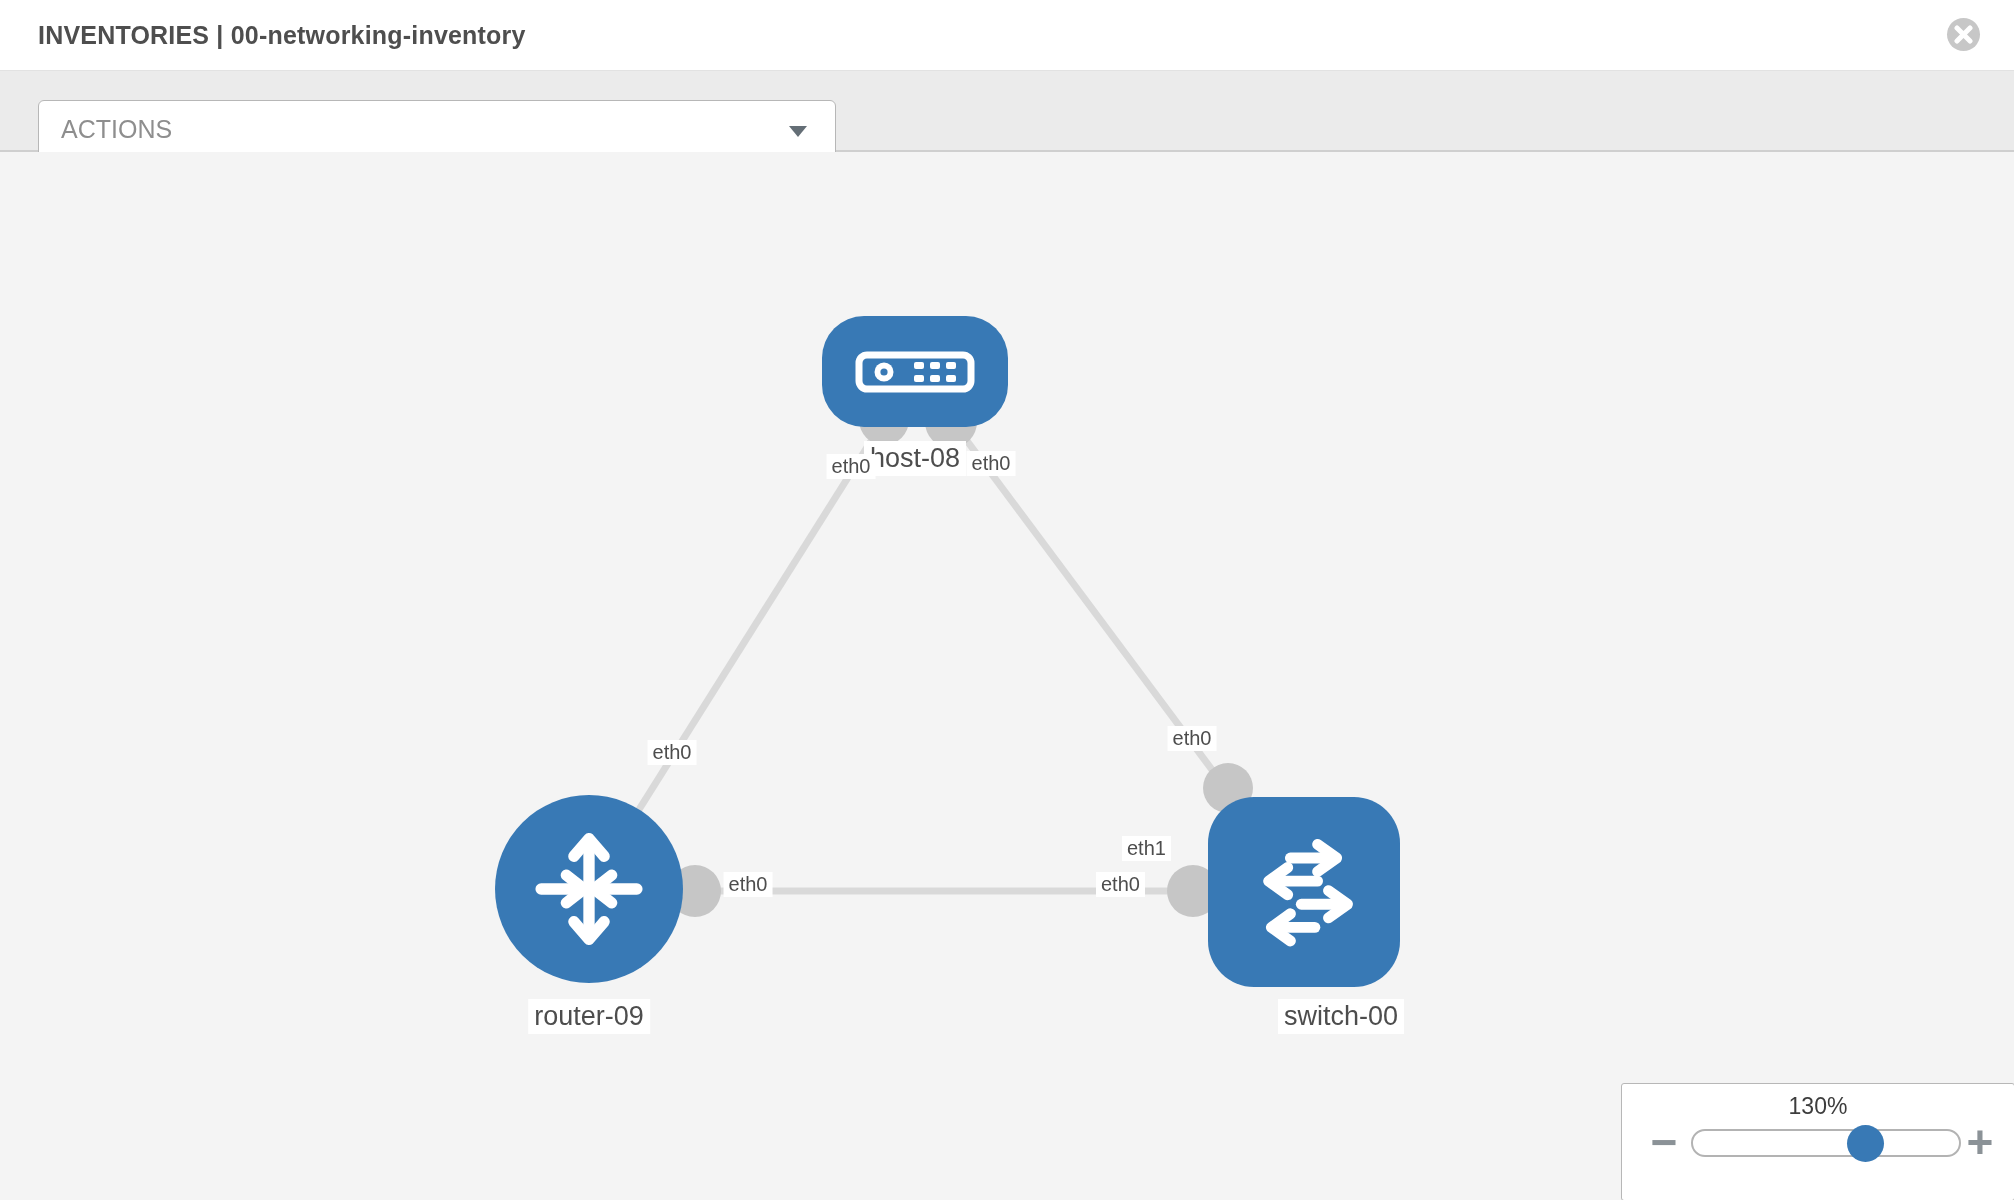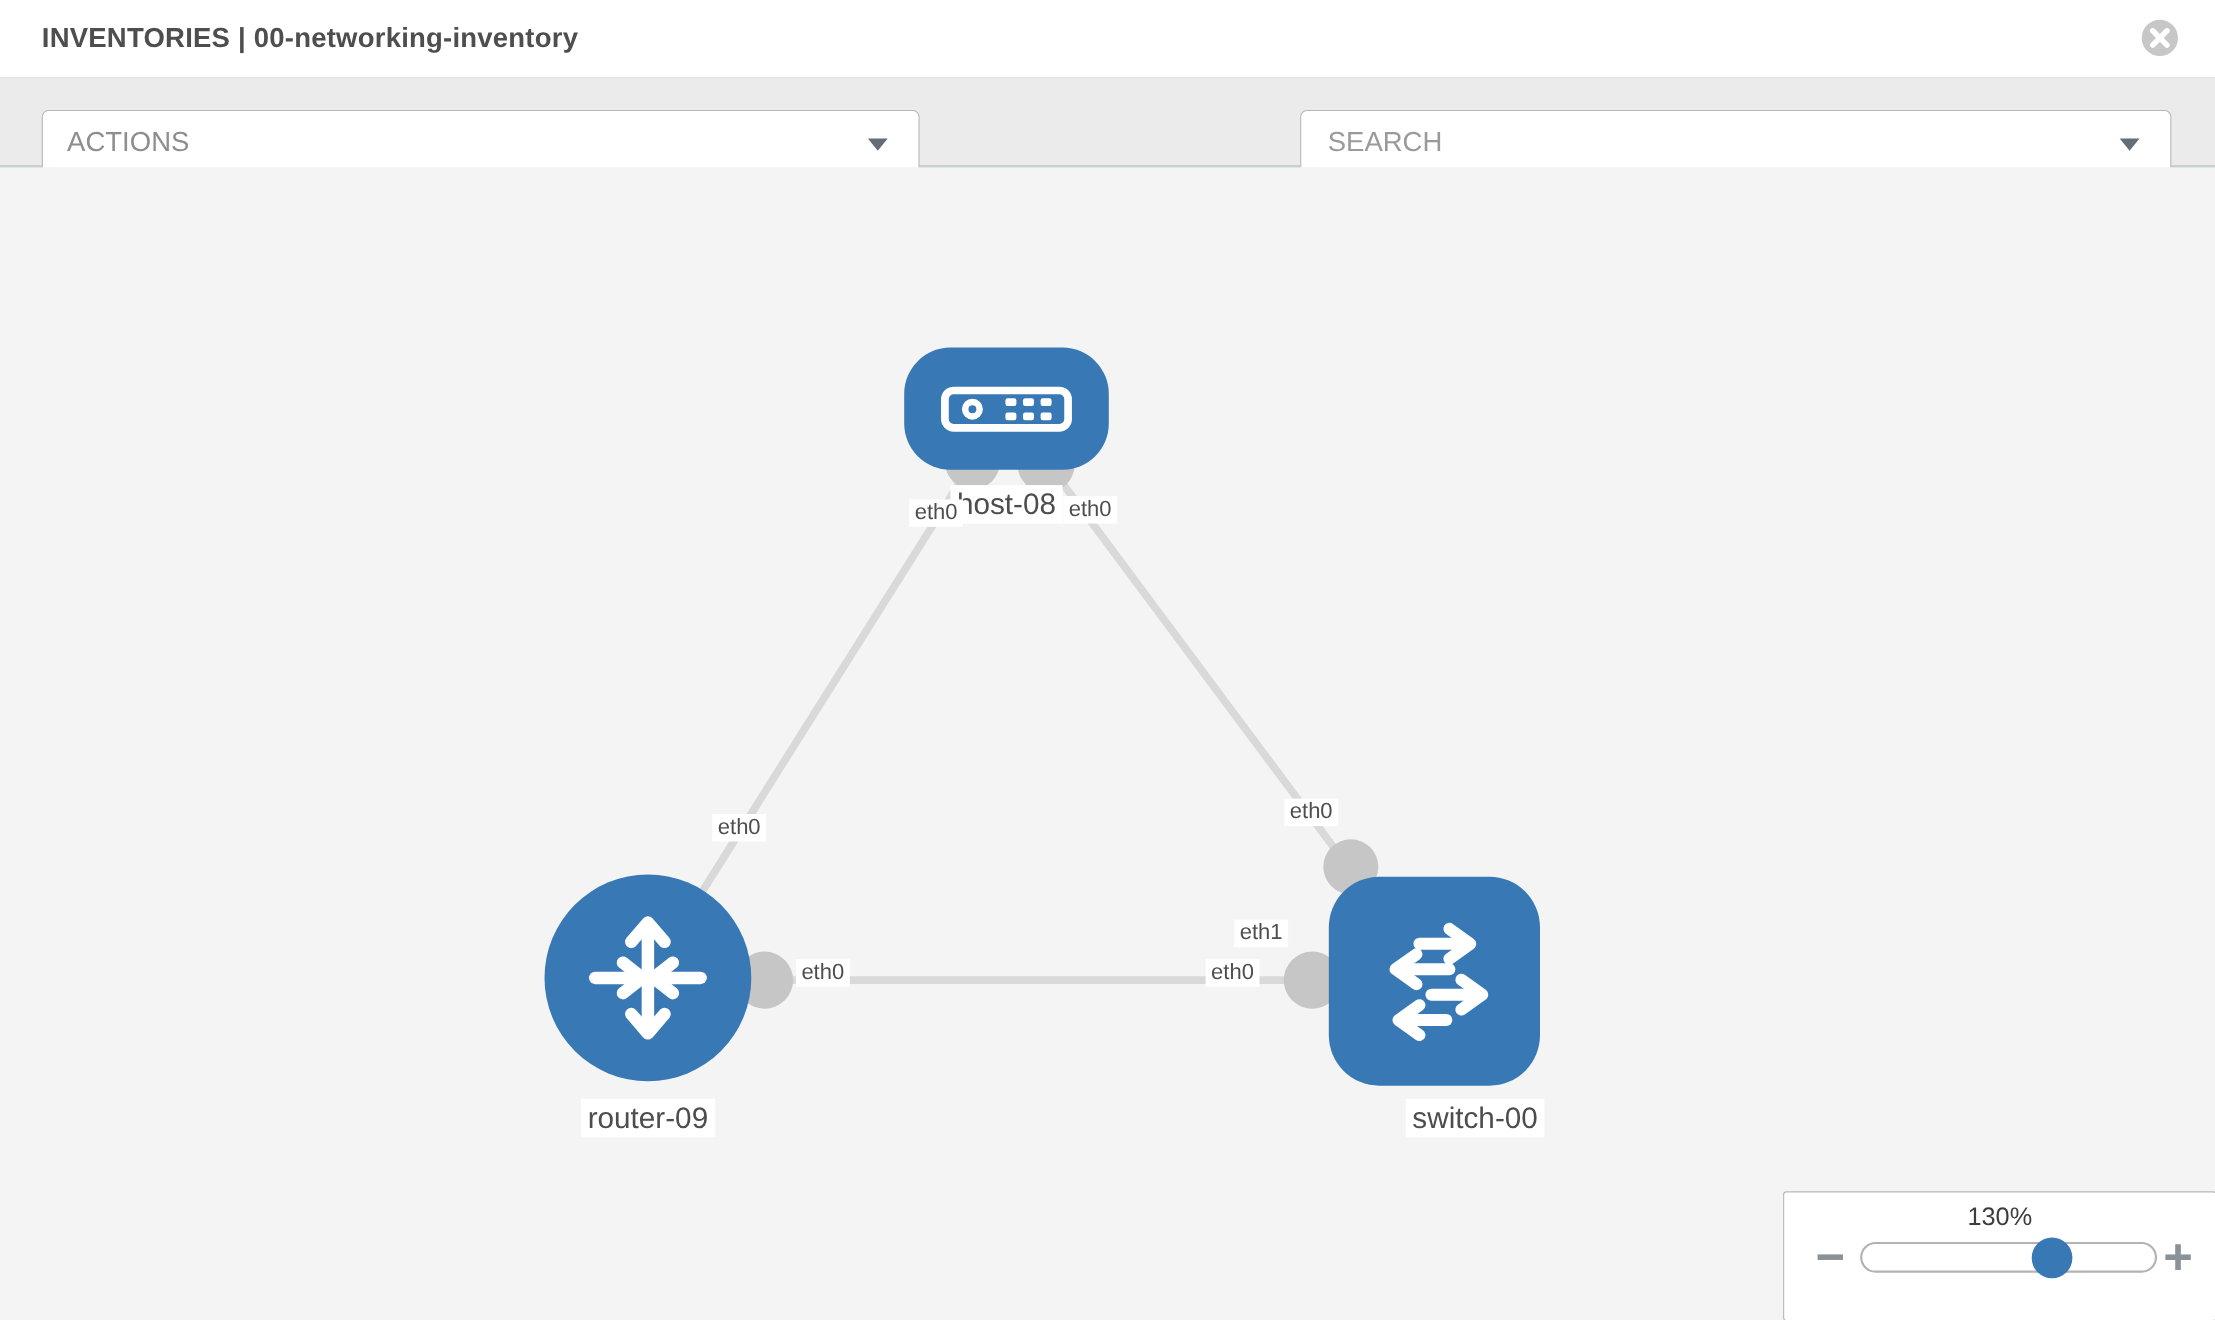"SEARCH" div.combo { html: <div> <input> <span></span> </div> -> none }
